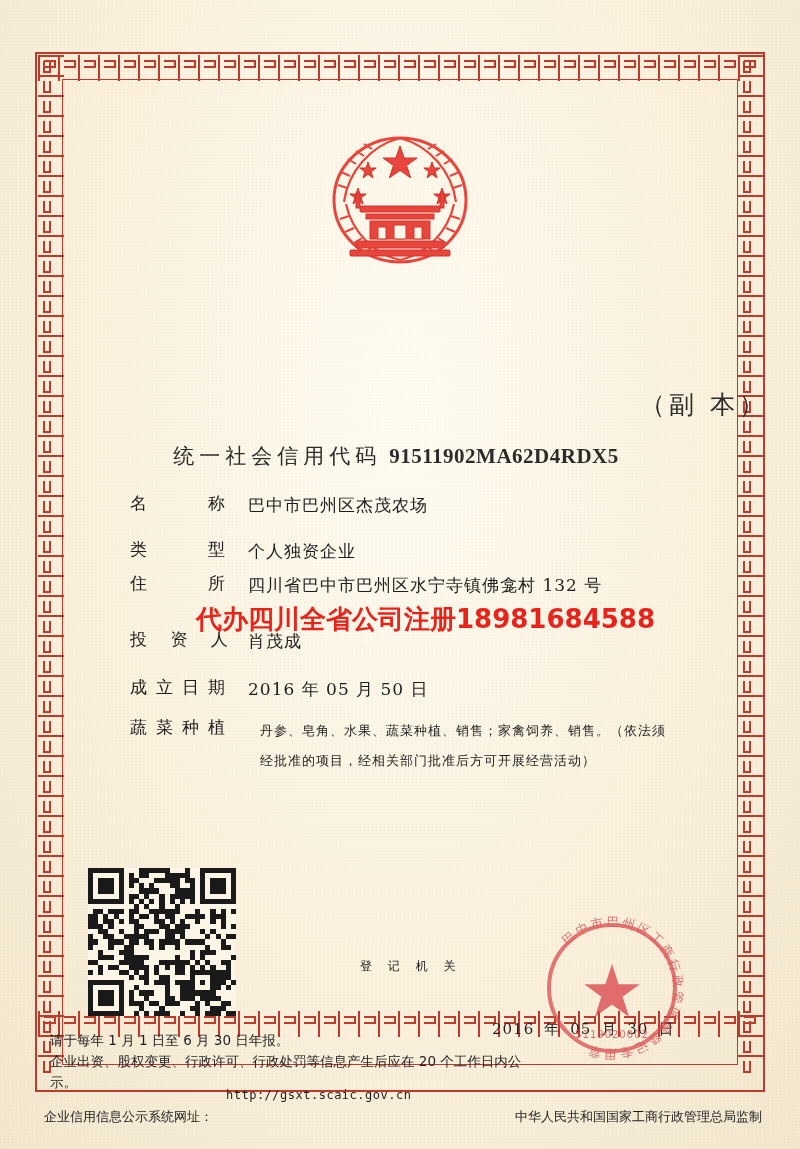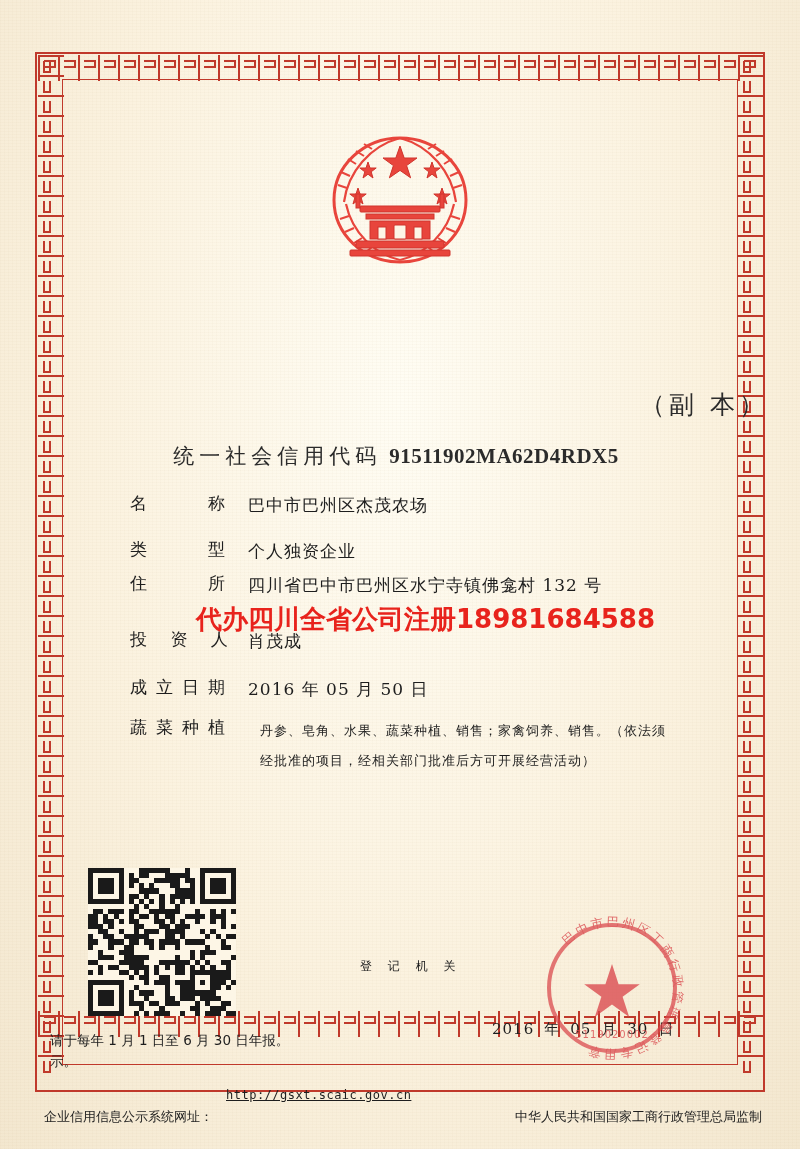"企业出资、股权变更、行政许可、行政处罚等信息产生后应在 20 个工作日内公" div { html: none -> <div>企业出资、股权变更、行政许可、行政处罚等信息产生后应在 20 个工作日内公</div> }
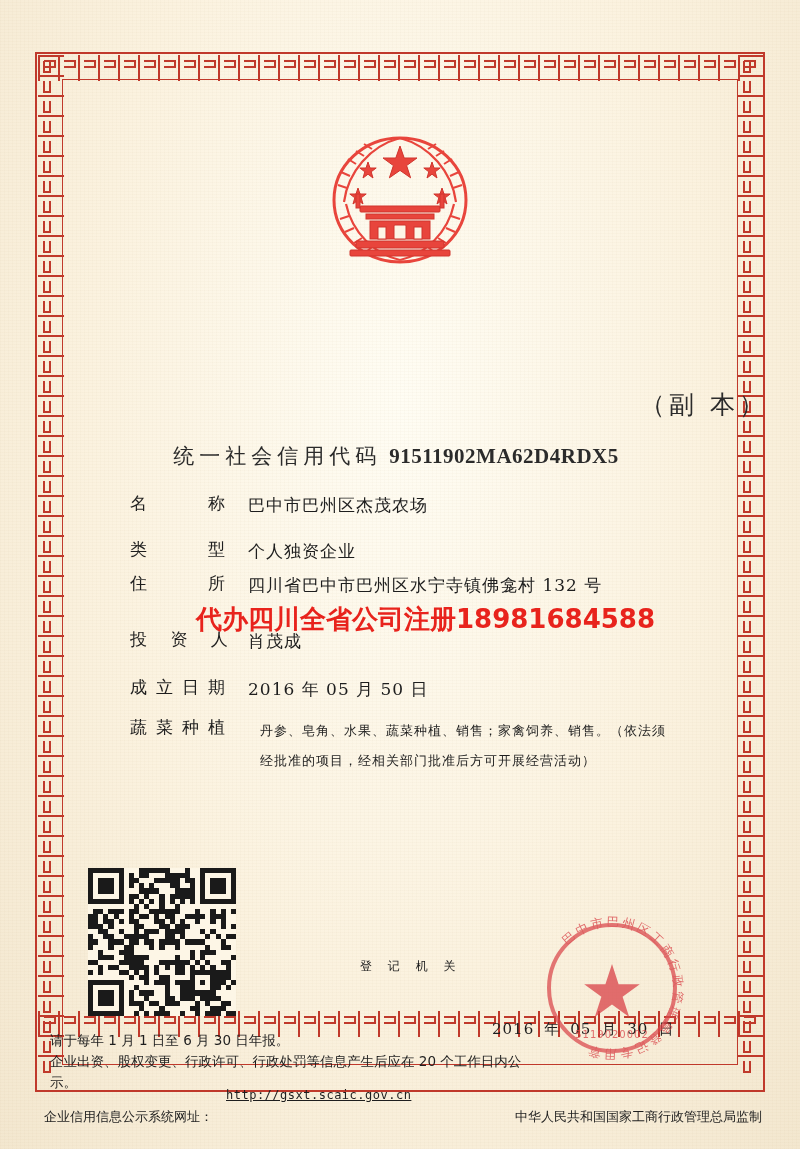"http://gsxt.scaic.gov.cn" #footer-url { text-decoration: underline -> none }
